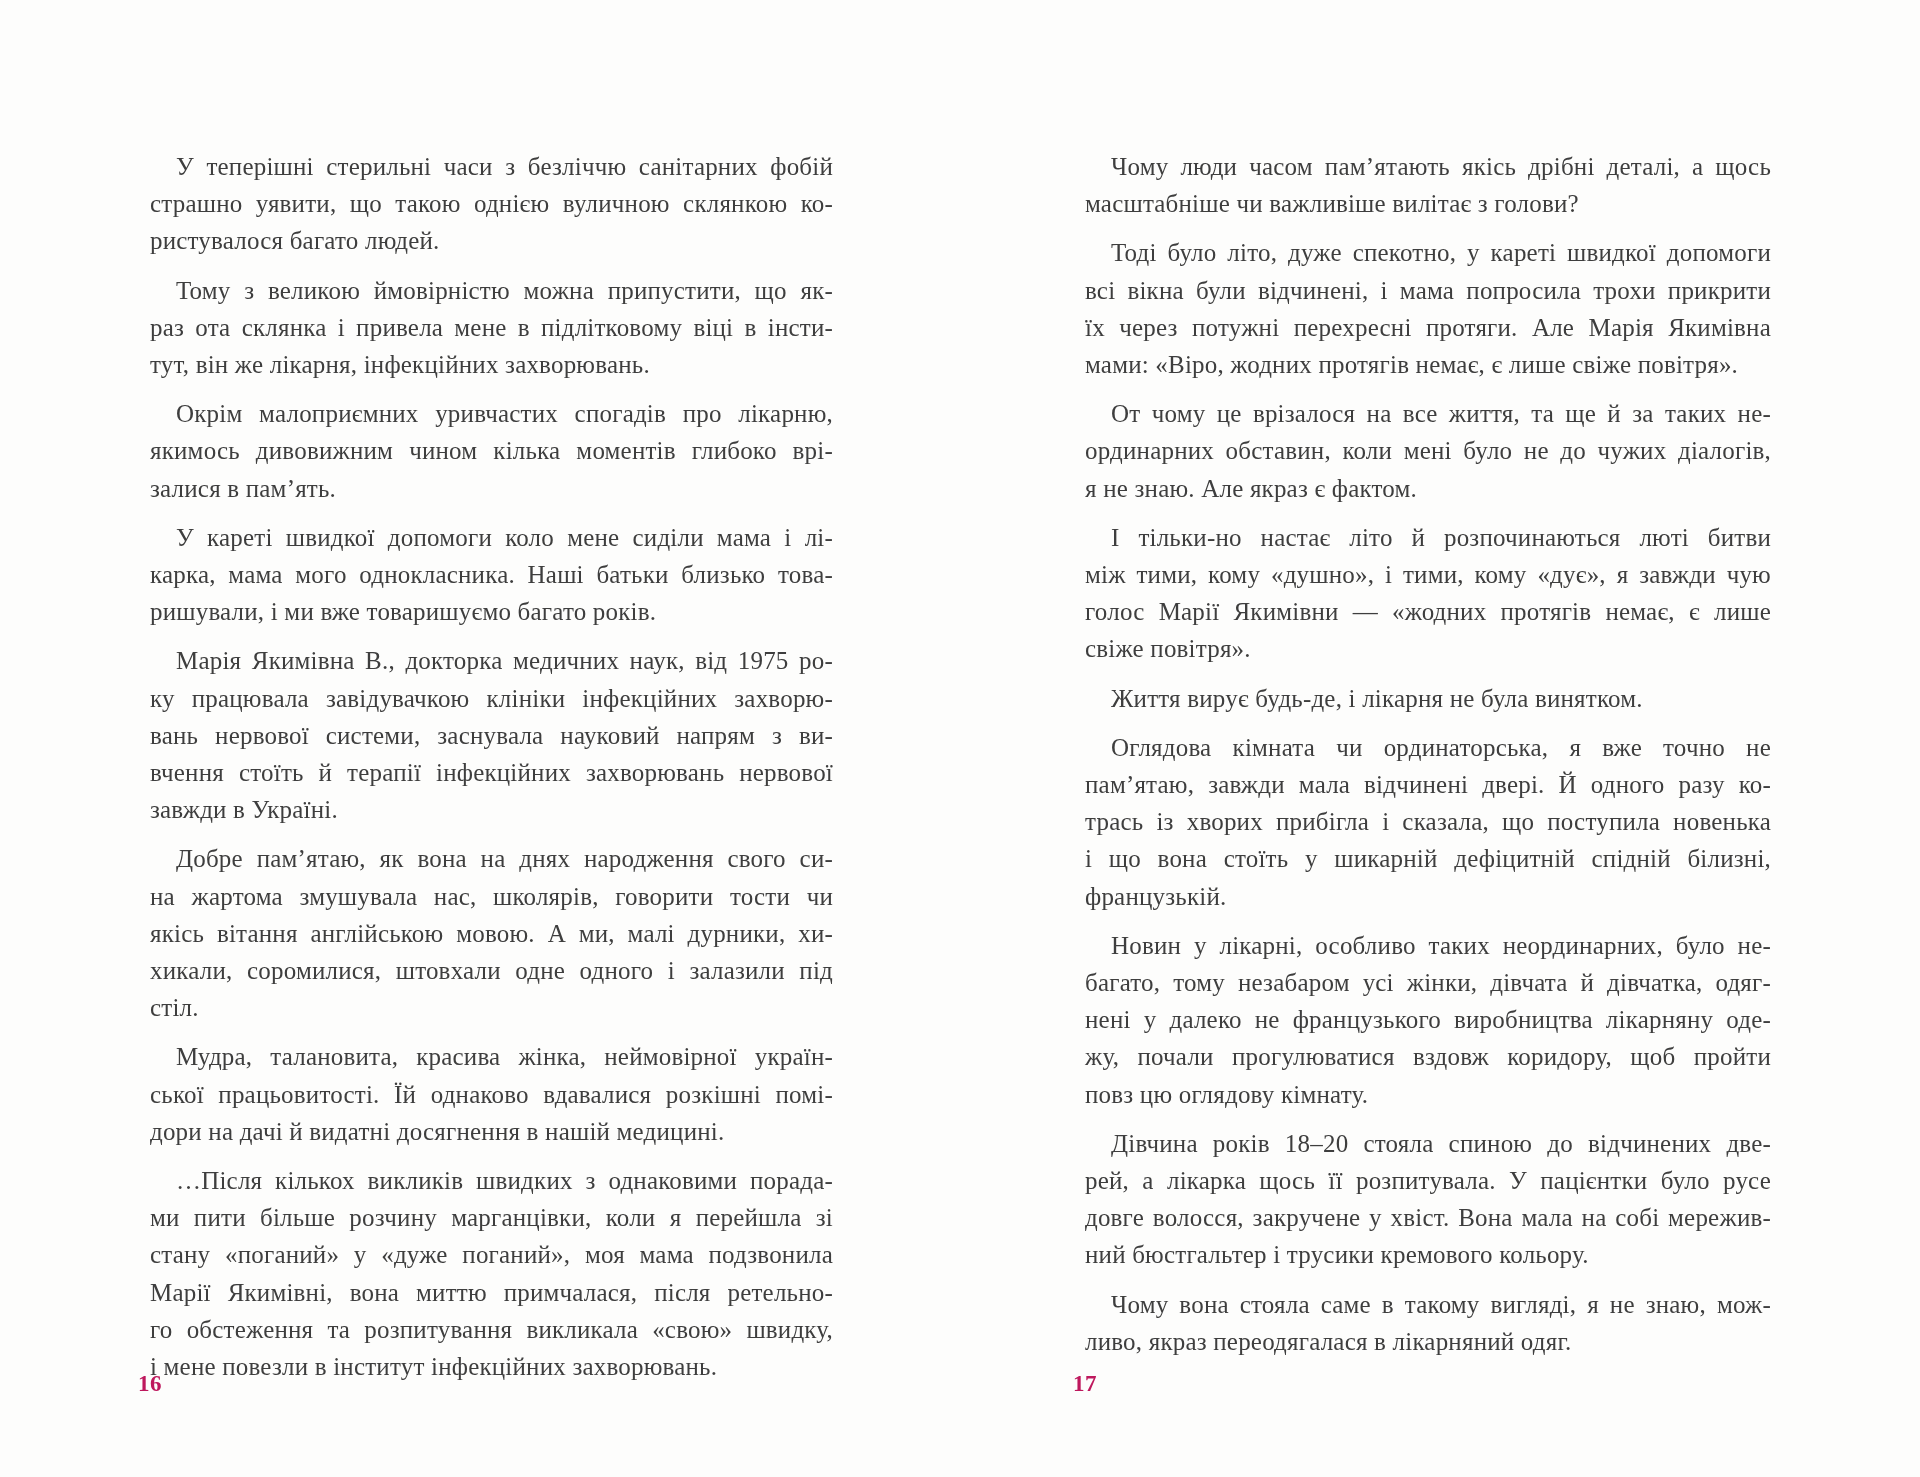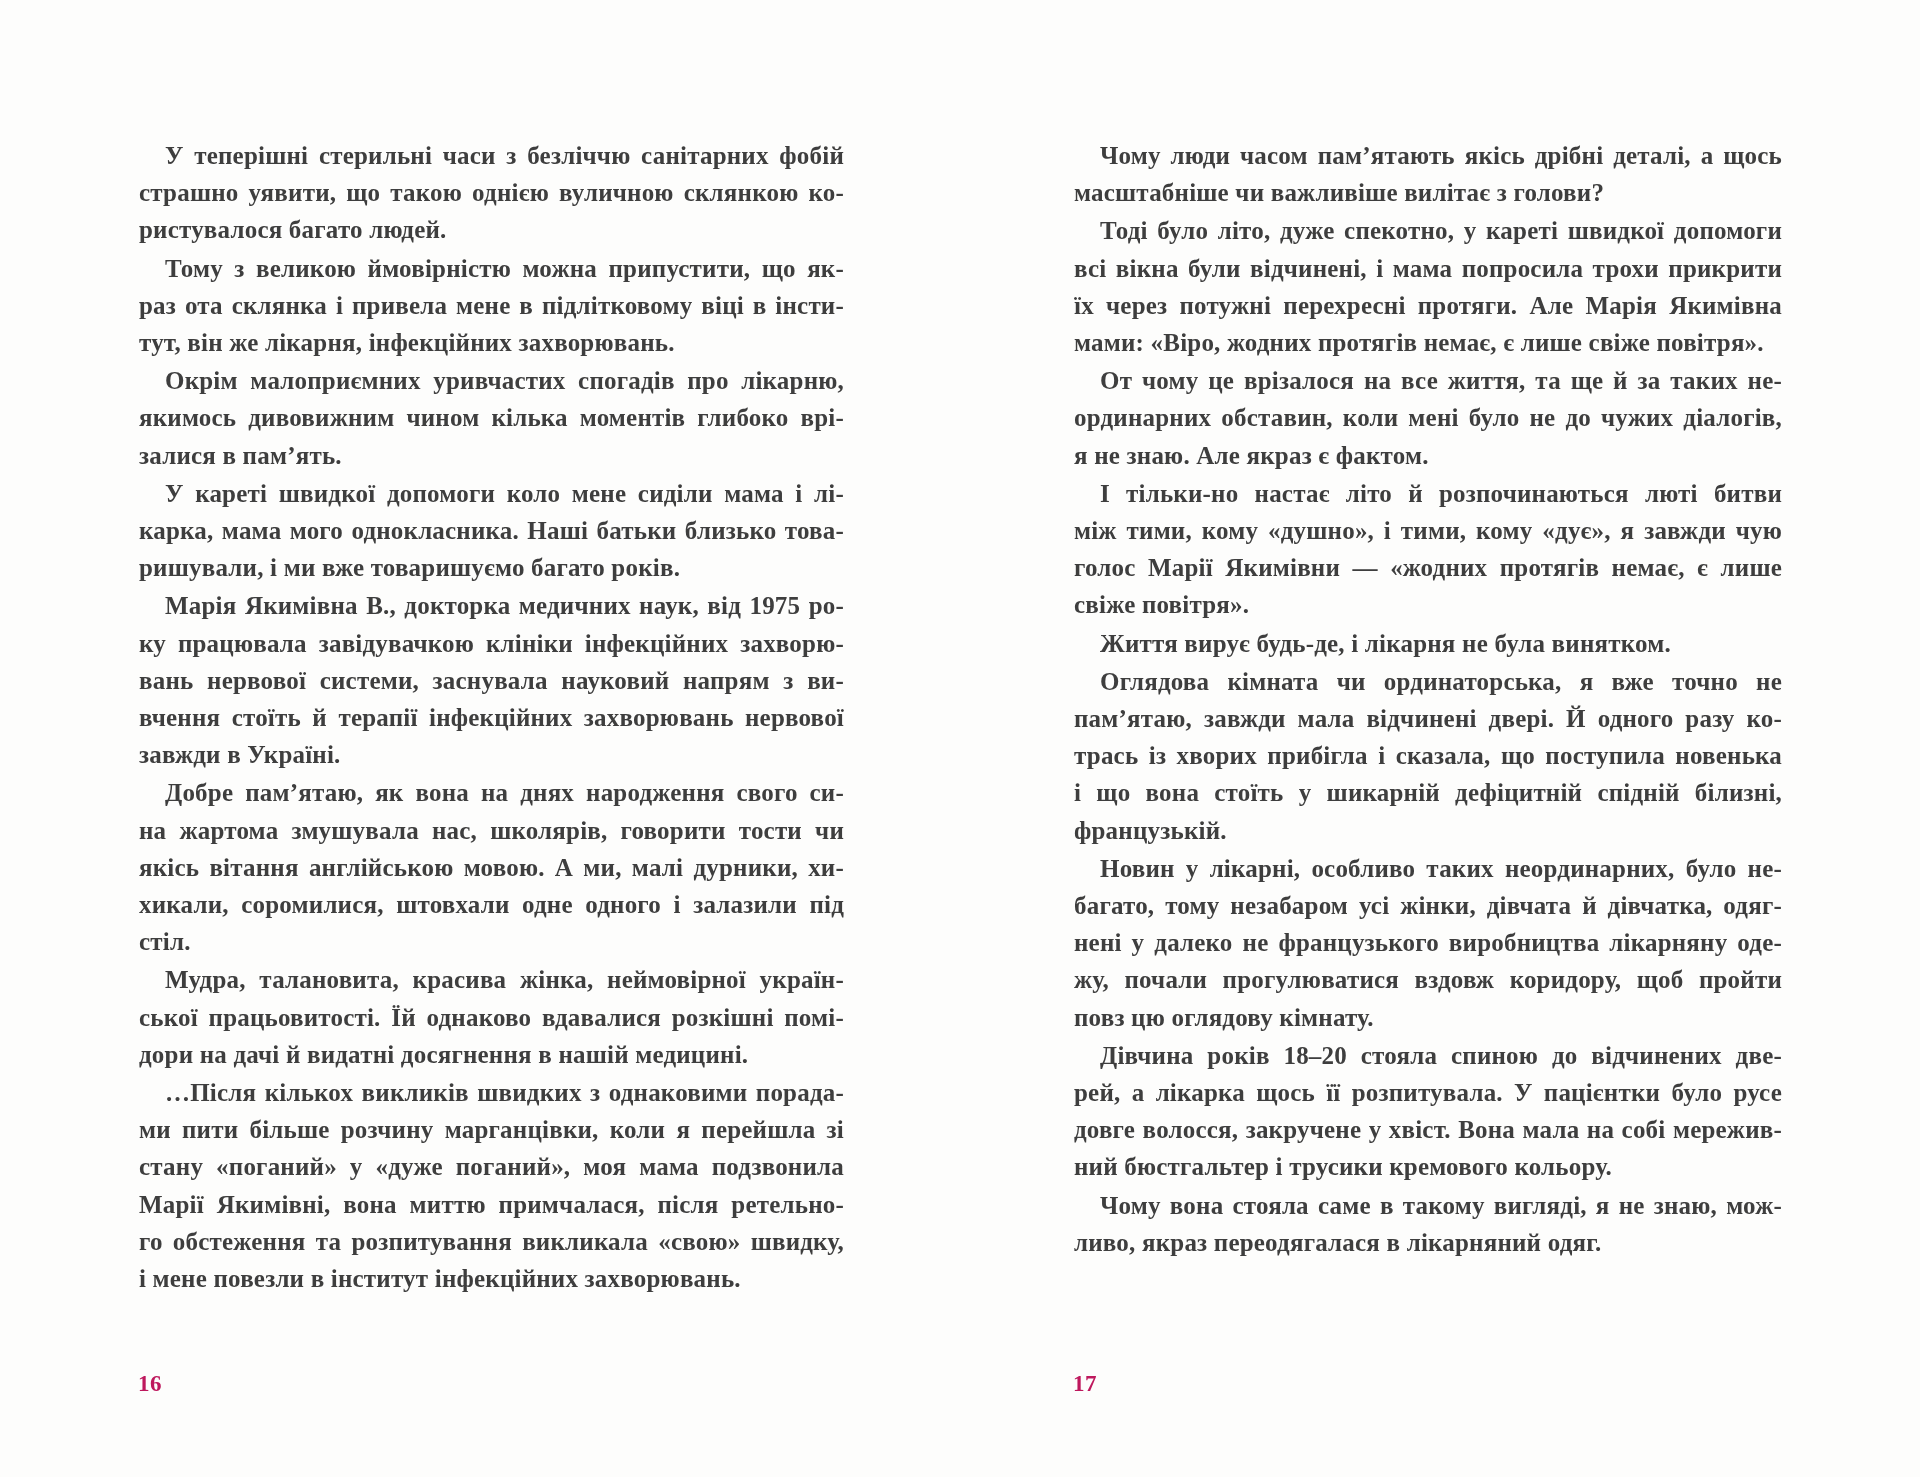"У теперішні стерильні часи з" .paragraph { font-weight: bold -> none; margin: 1px -> 12px }
